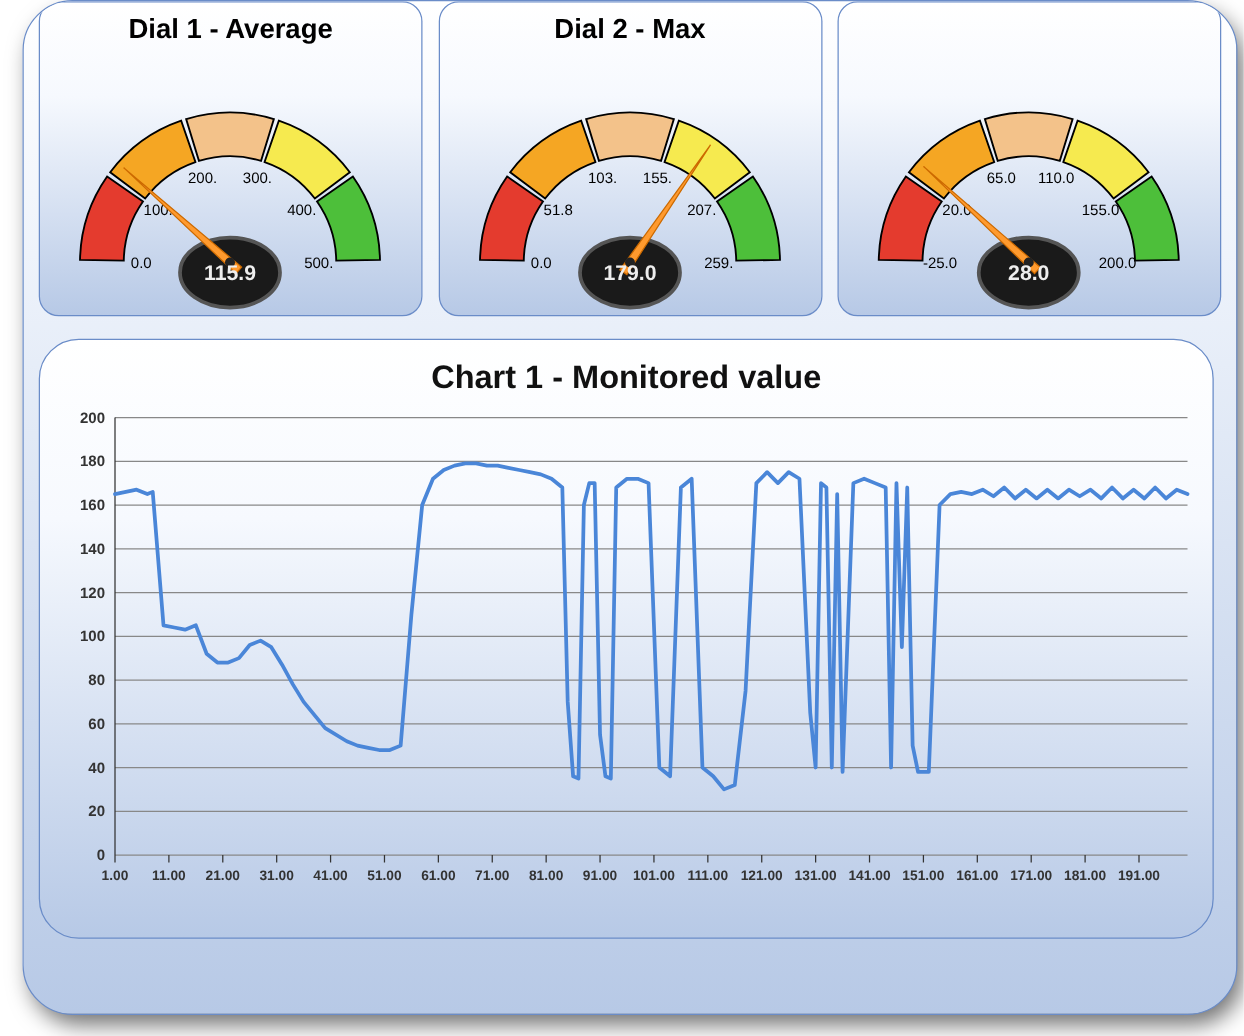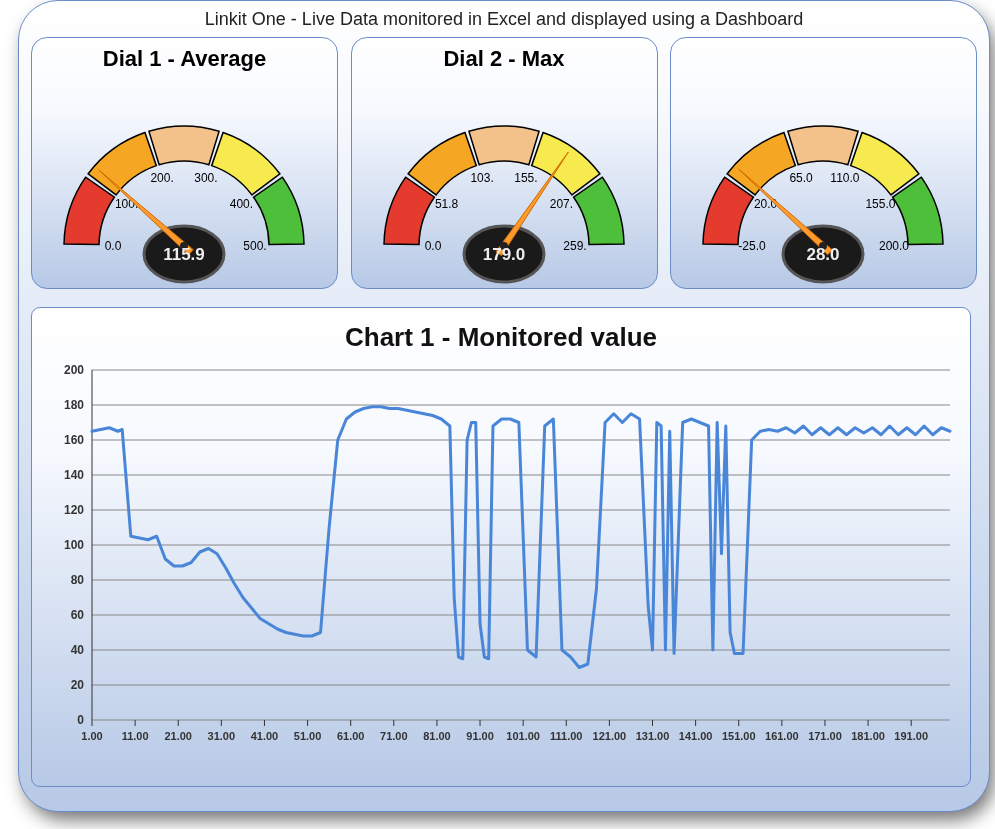"Linkit One - Live Data" div.title-bar { html: <div>Linkit One - Live Data monitored in Excel and displayed using a Dashboard</div> -> none }
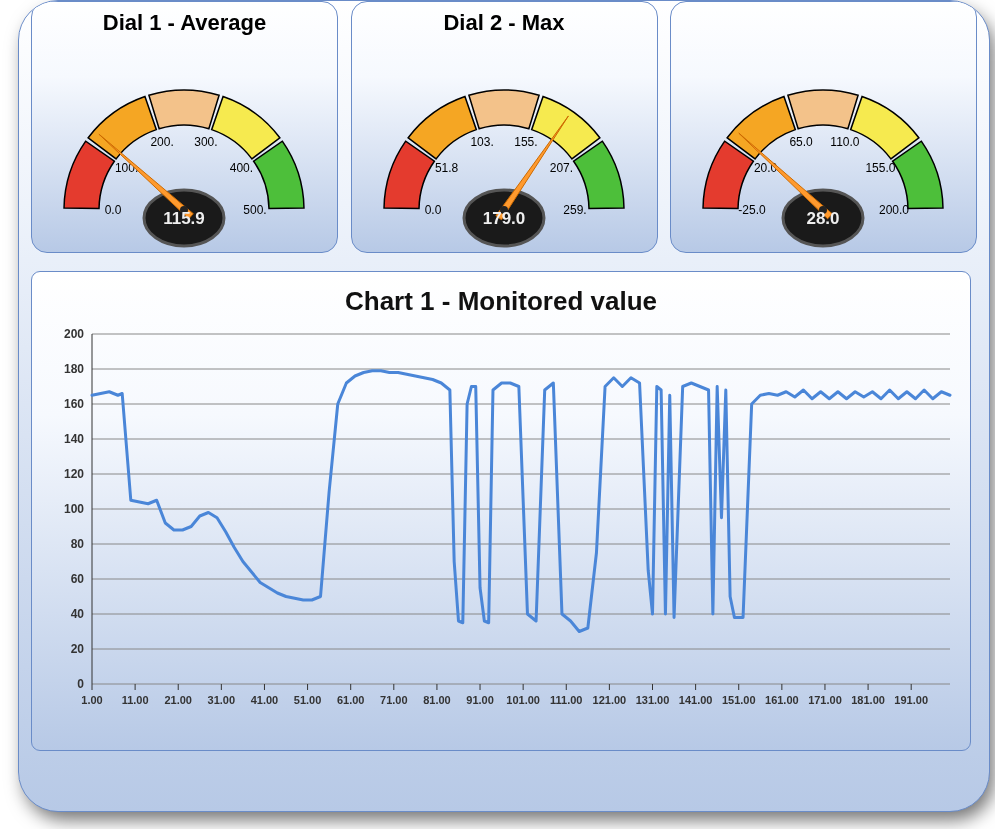"Chart 1 - Monitored value" .chart-card { border-radius: 9px -> 32px }
